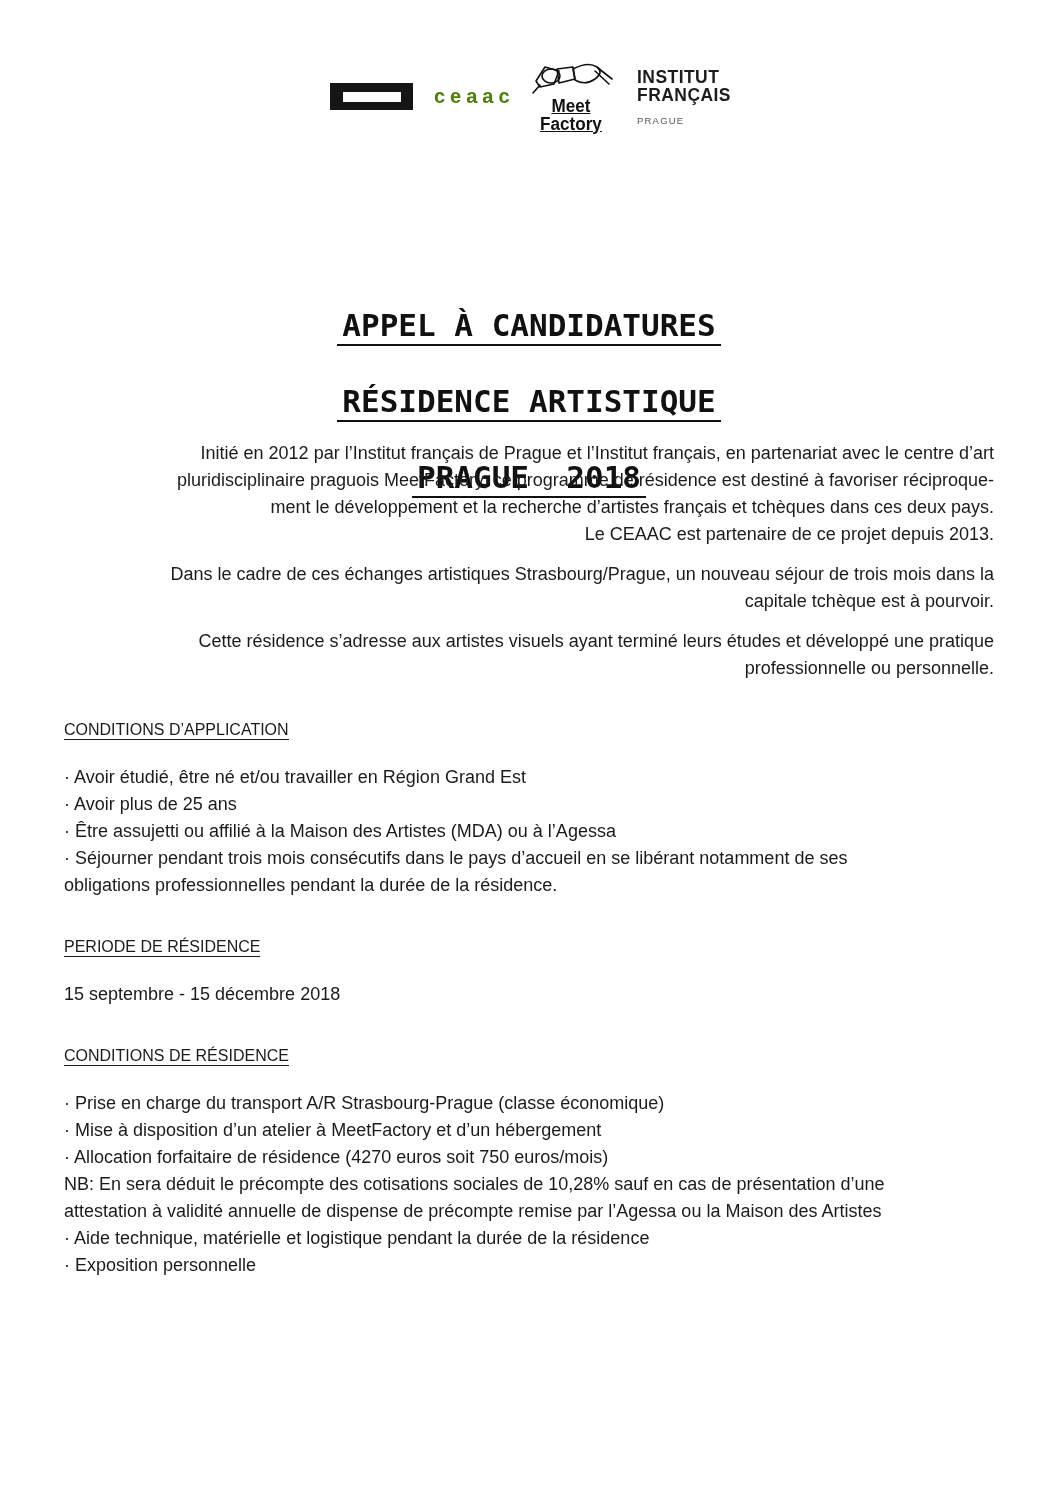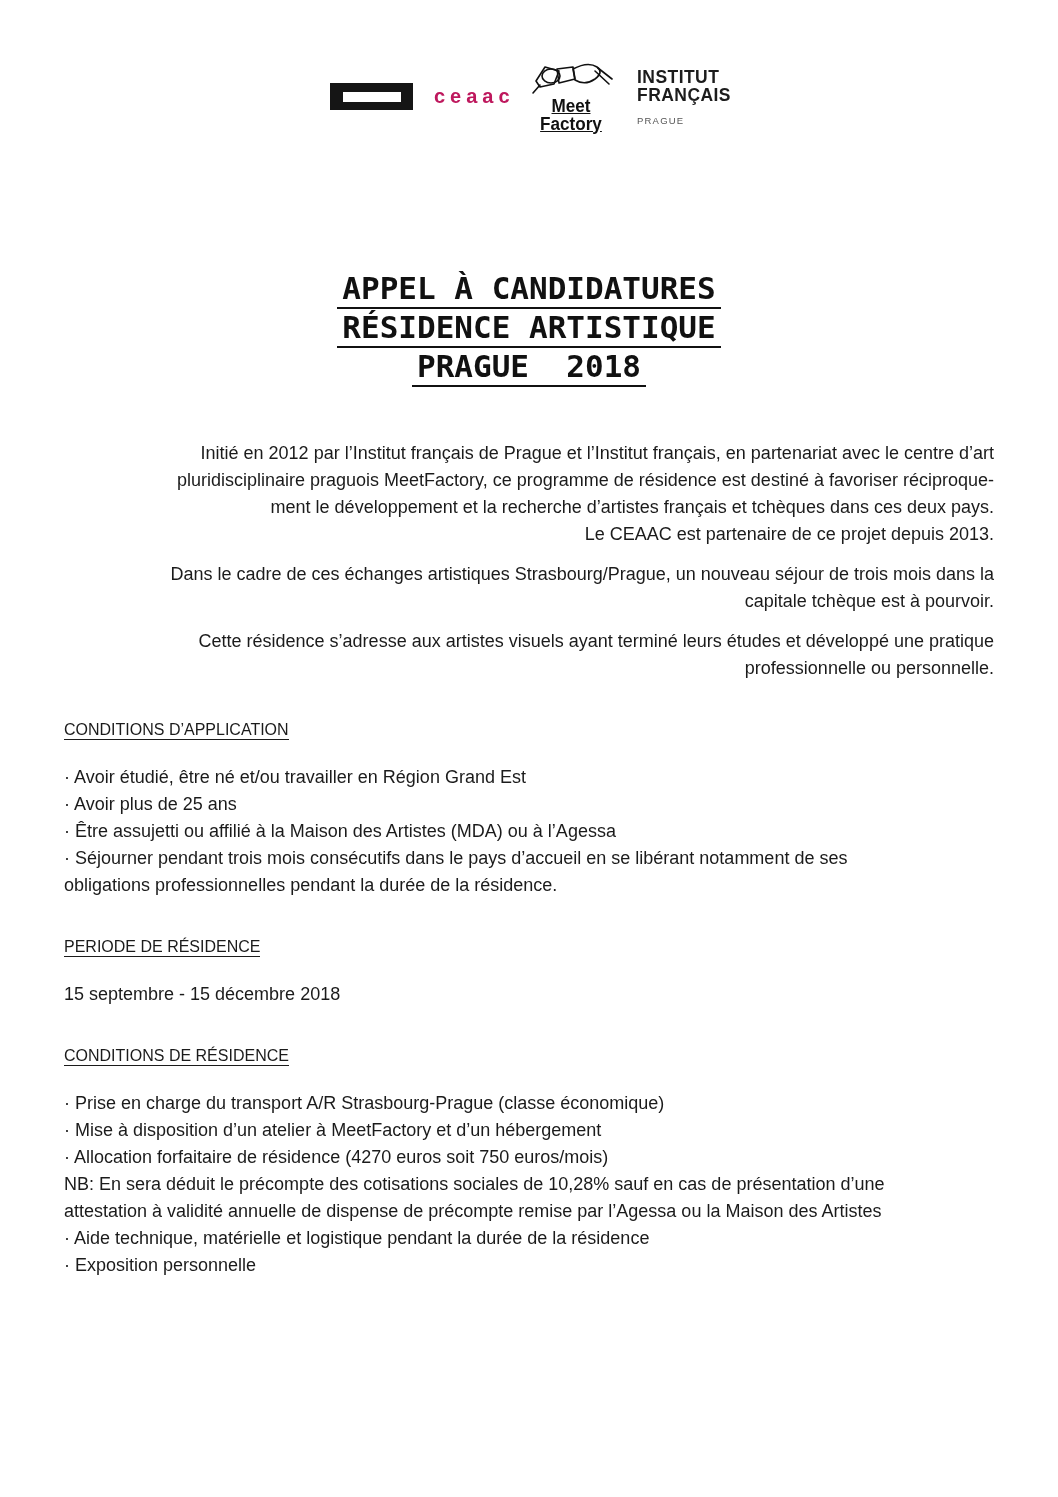"ceaac" .logo-ceaac { color: #be185d -> #4d7c0f }
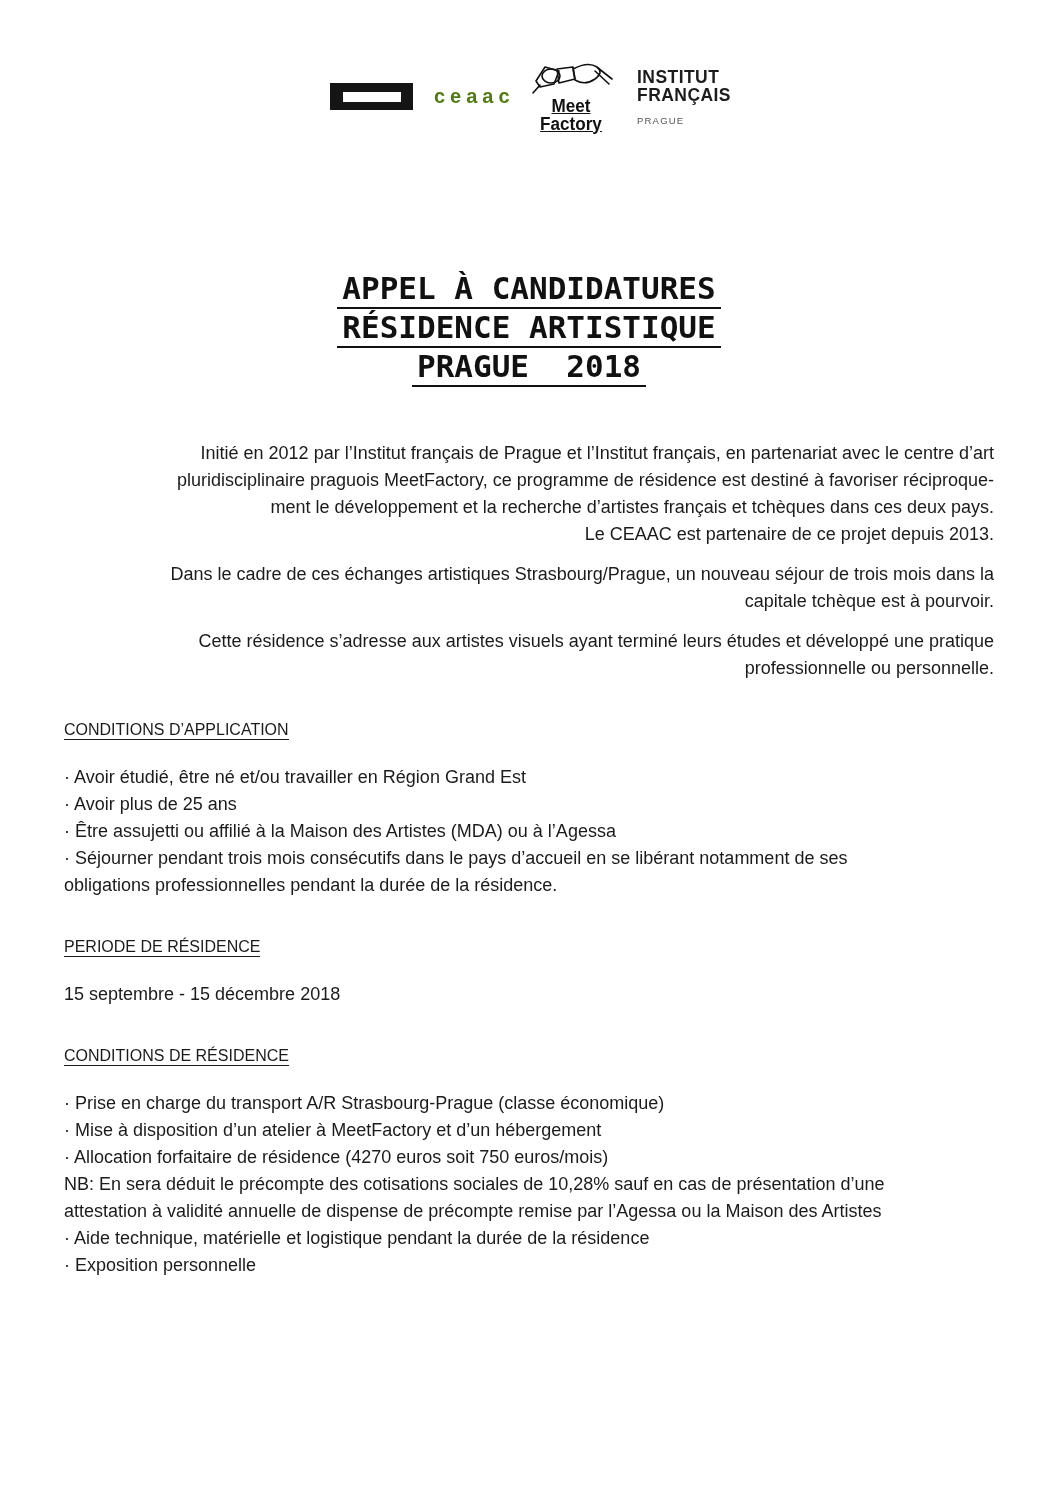"APPEL À CANDIDATURES" .title .tline { margin-top: none -> 37px }
